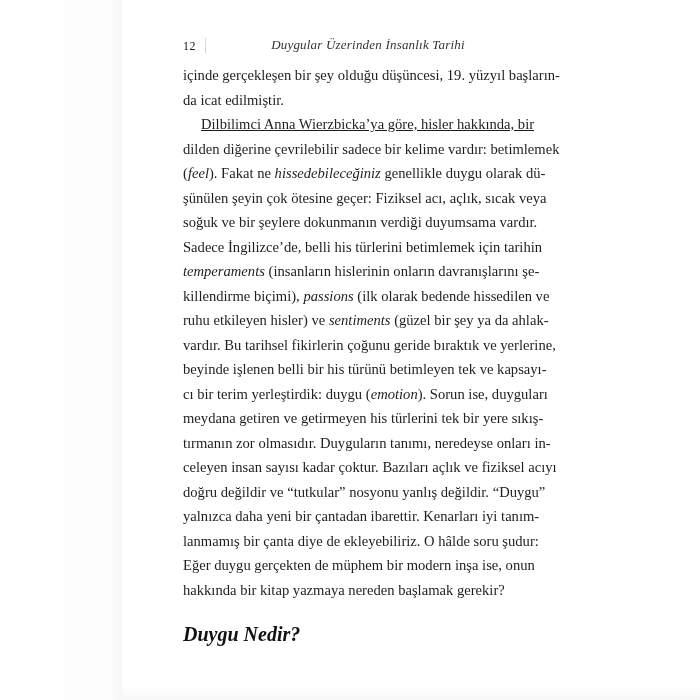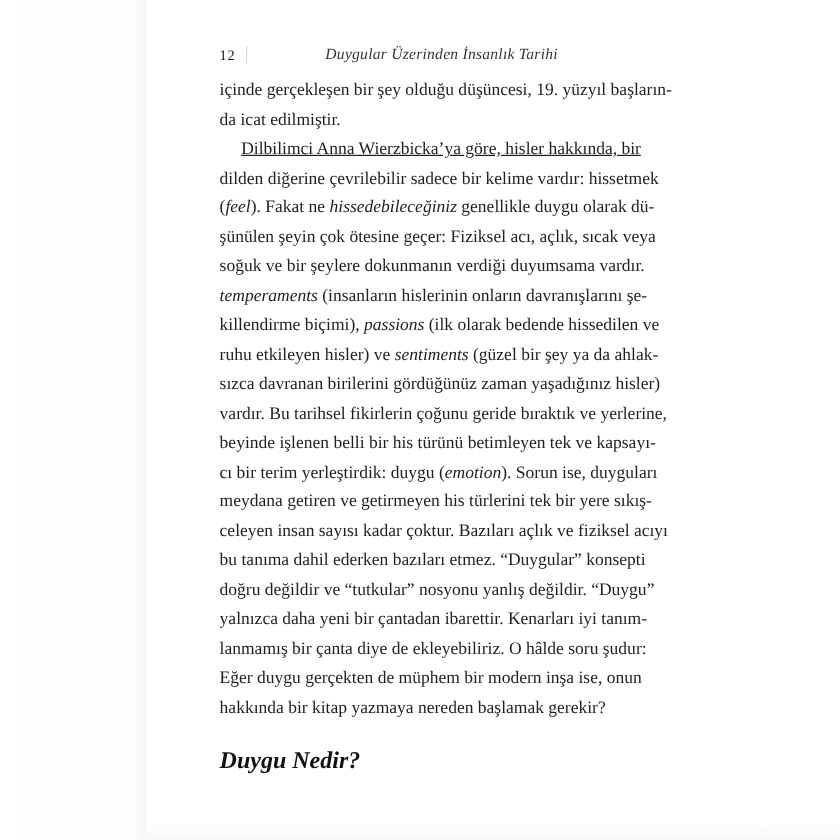"dilden diğerine çevrilebilir sadece bir" span.line { text: hissetmek -> betimlemek }
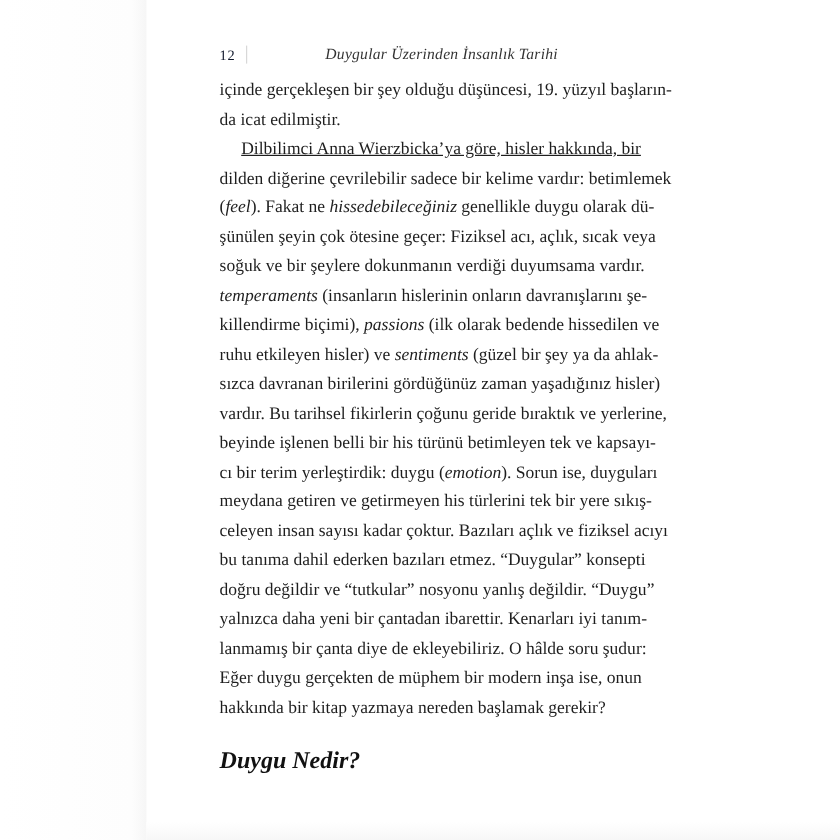"Sadece İngilizce’de, belli his türlerini" span.line { html: none -> <span>Sadece İngilizce’de, belli his türlerini betimlemek için tarihin</span> }
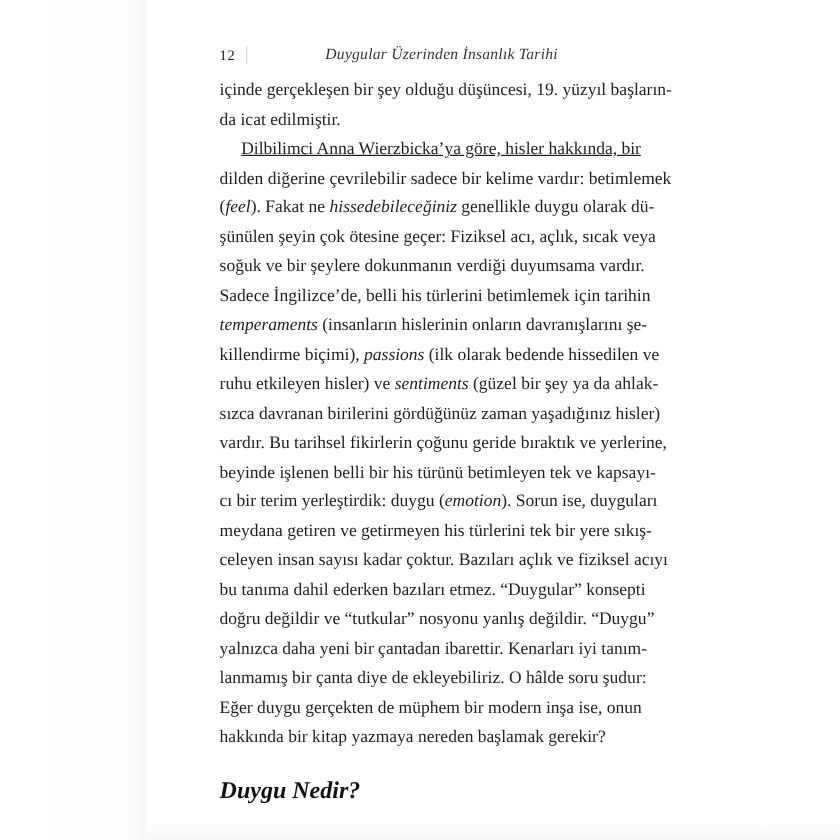"sızca davranan birilerini gördüğünüz" span.line { html: <span>sızca davranan birilerini gördüğünüz zaman yaşadığınız hisler)</span> -> none }
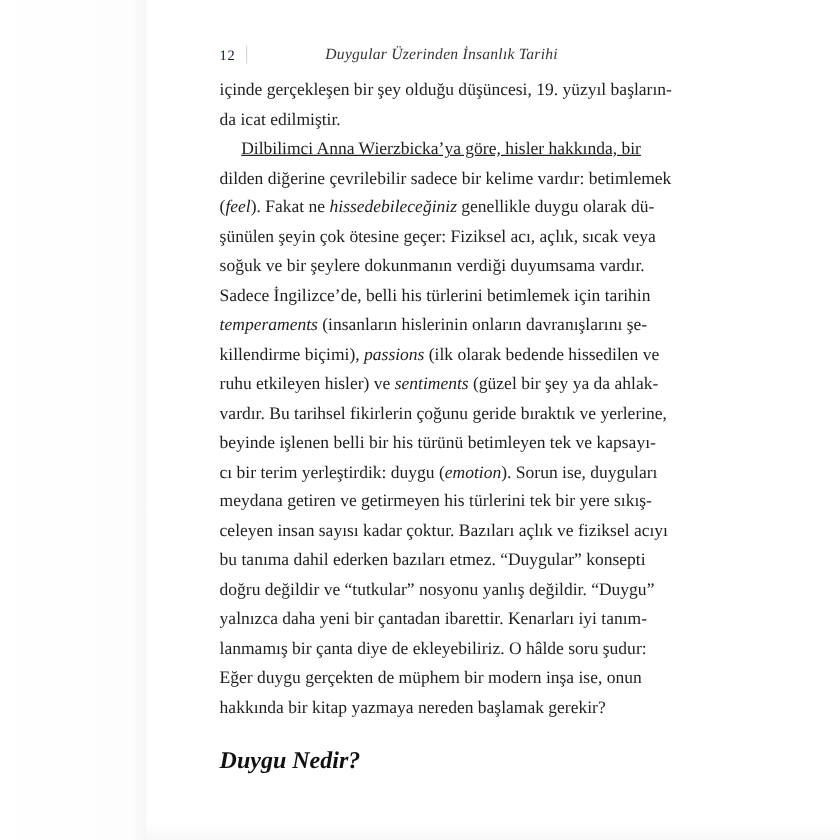"tırmanın zor olmasıdır. Duyguların" span.line { html: none -> <span>tırmanın zor olmasıdır. Duyguların tanımı, neredeyse onları in-</span> }
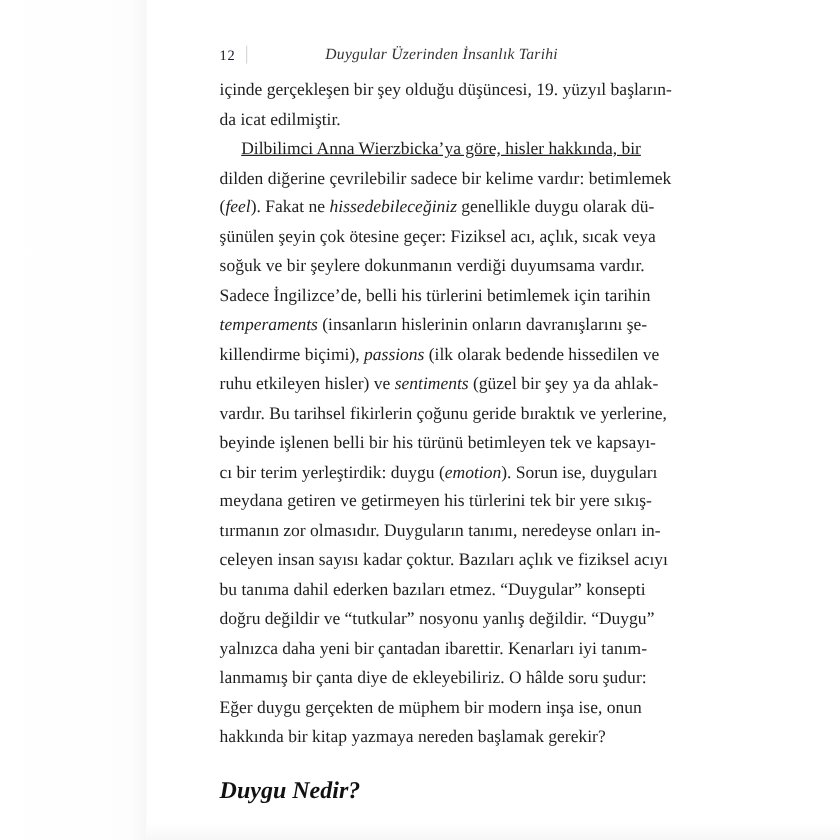"bu tanıma dahil ederken bazıları" span.line { html: <span>bu tanıma dahil ederken bazıları etmez. “Duygular” konsepti</span> -> none }
